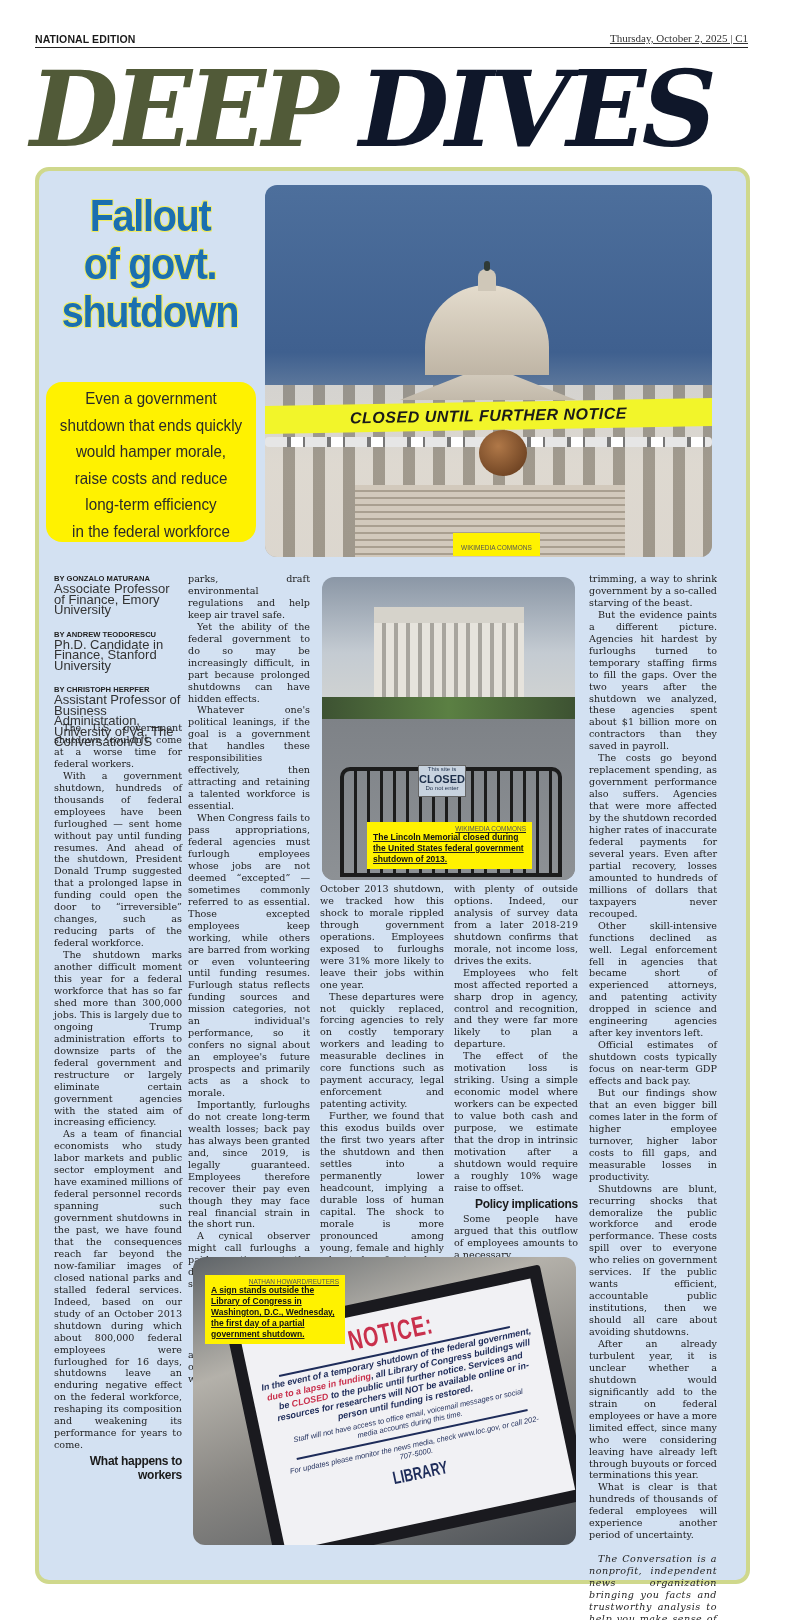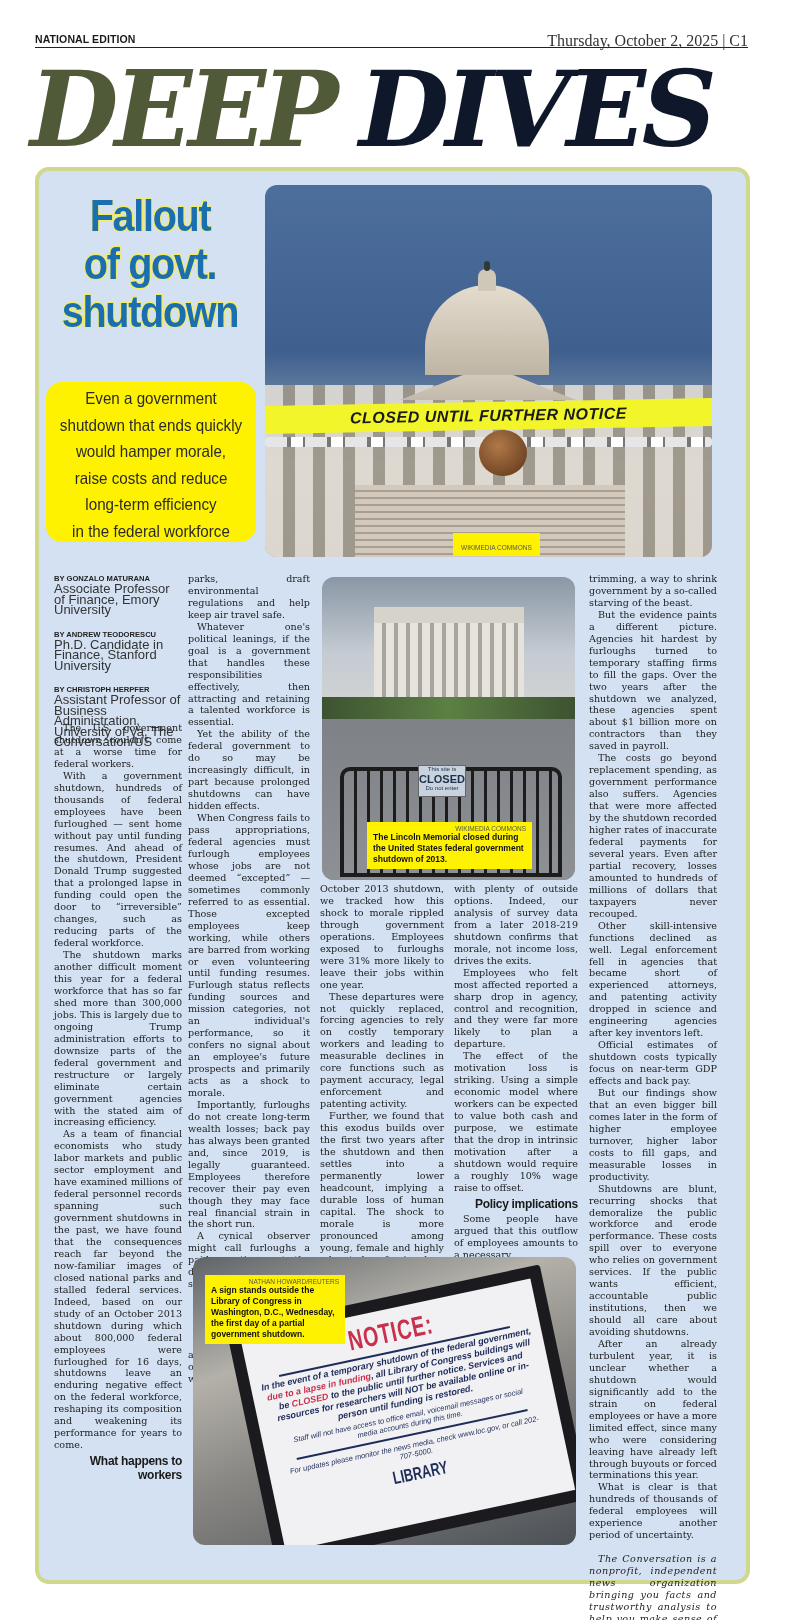"Thursday, October 2, 2025 |" .dateline { font-size: 16px -> 11px; text-decoration: none -> underline }
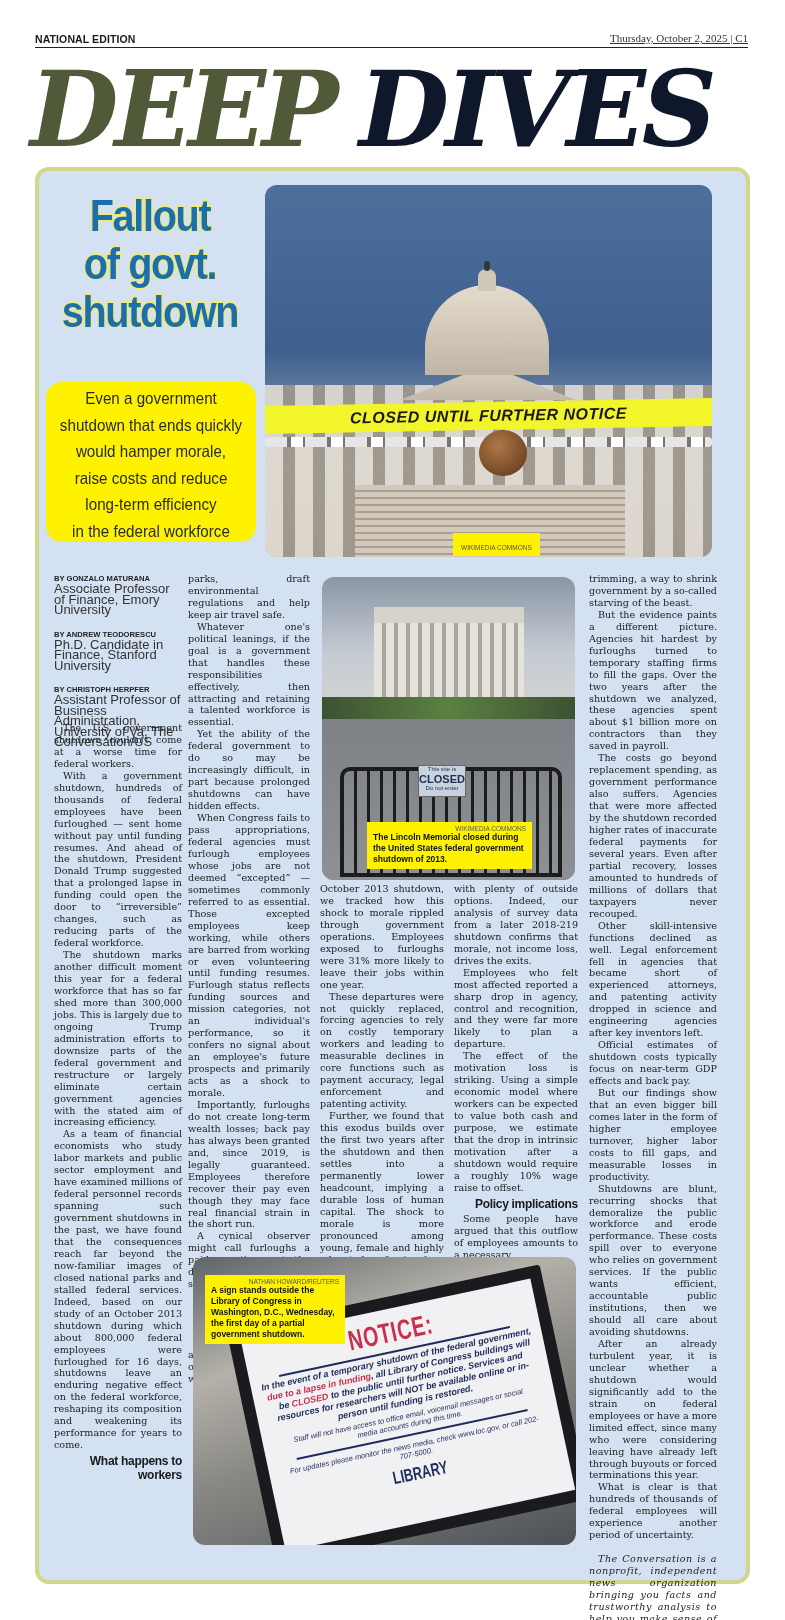"Whatever one's political leanings, if" p { order: before "Yet the ability of the" -> after "Yet the ability of the" }
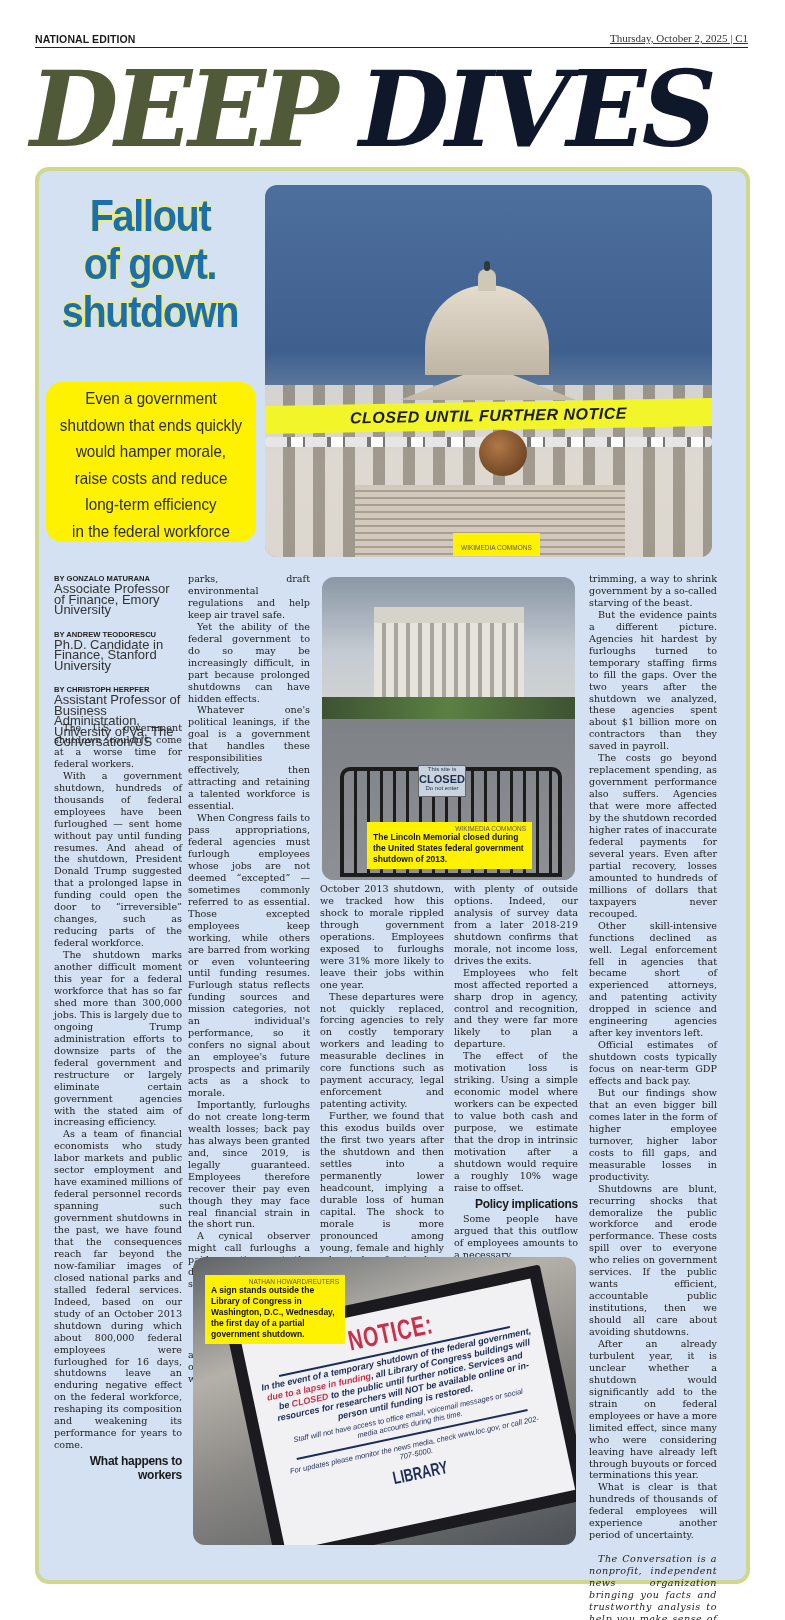"The Lincoln Memorial closed during" .caption-box { text-decoration: none -> underline }
